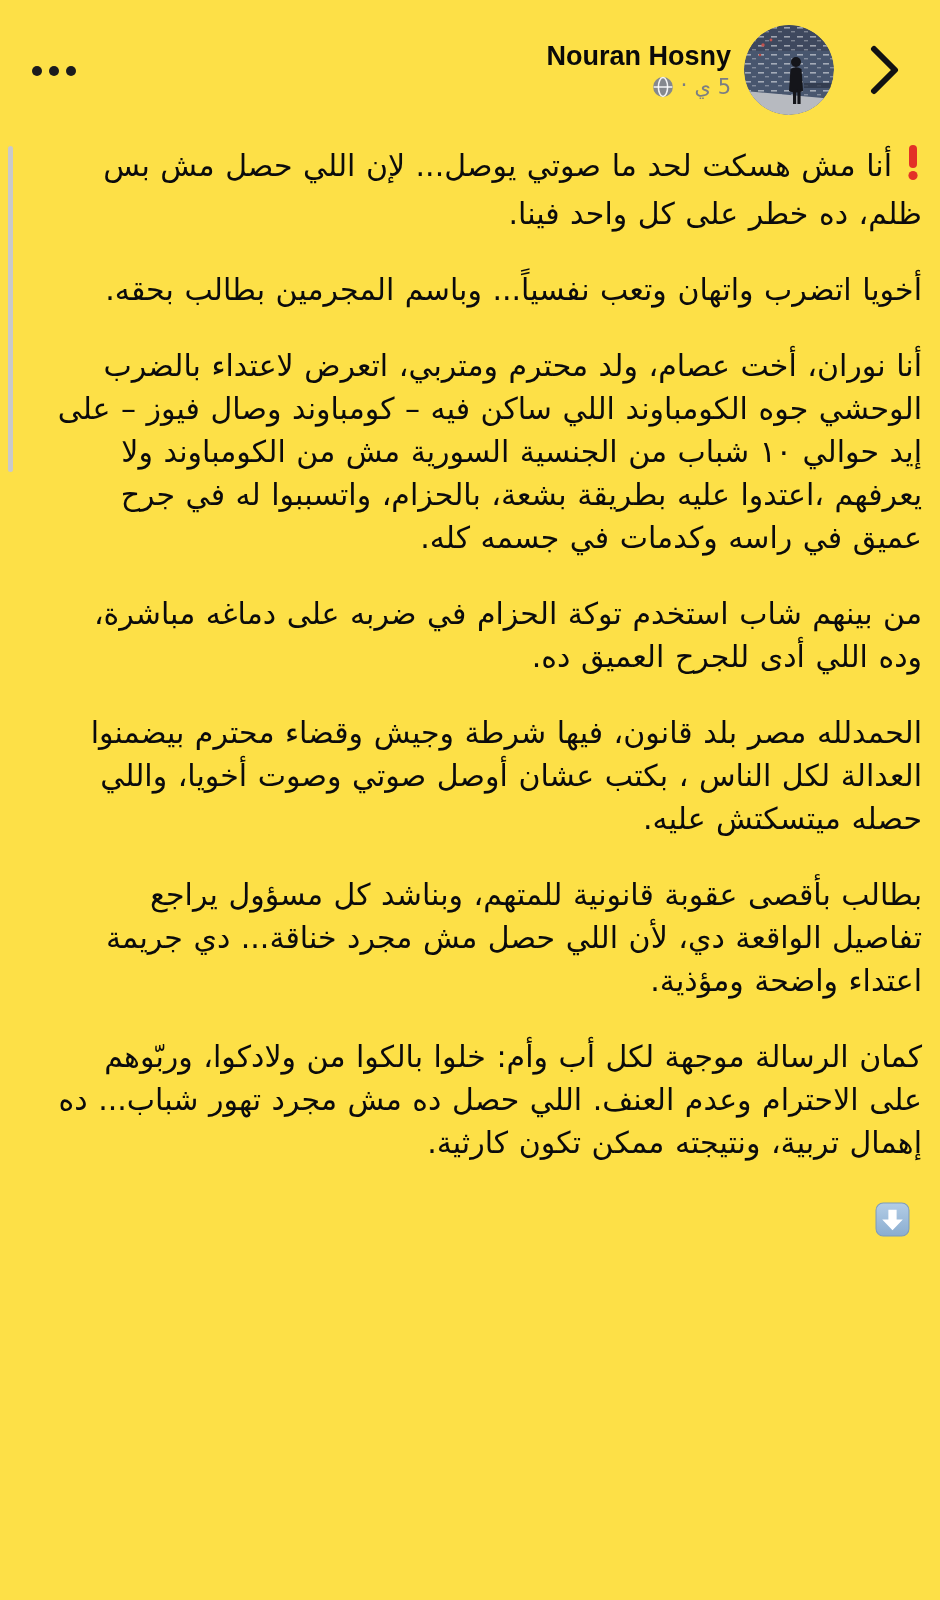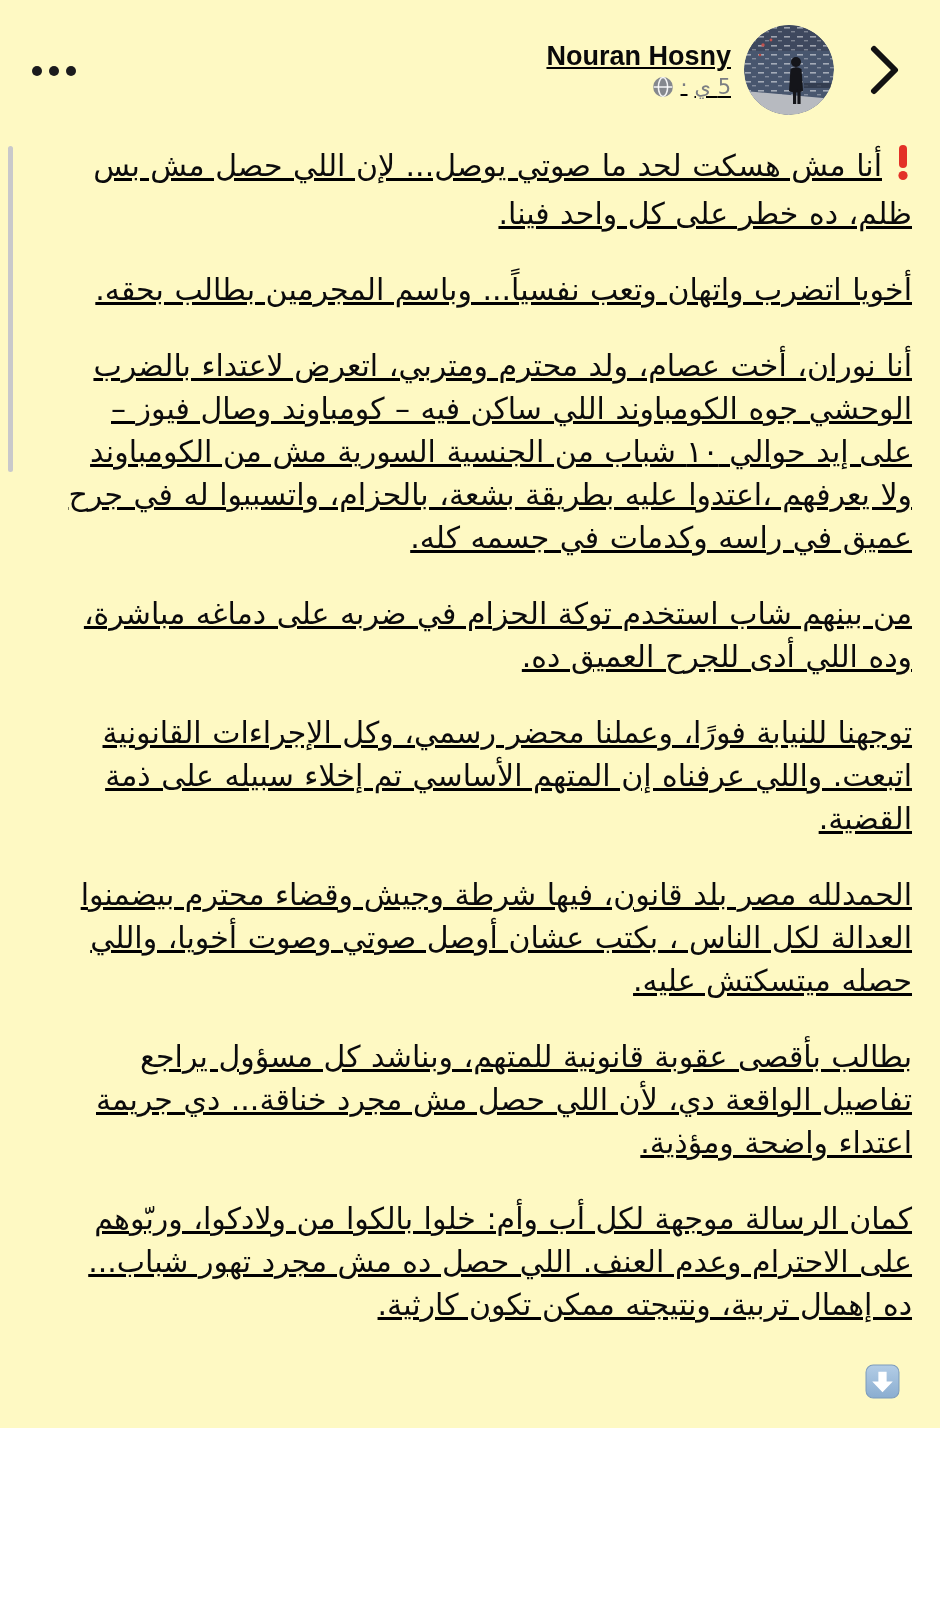"Nouran Hosny" .screen { background: #fef9c3 -> #fde047; height: 1428px -> 1600px; text-decoration: underline -> none }
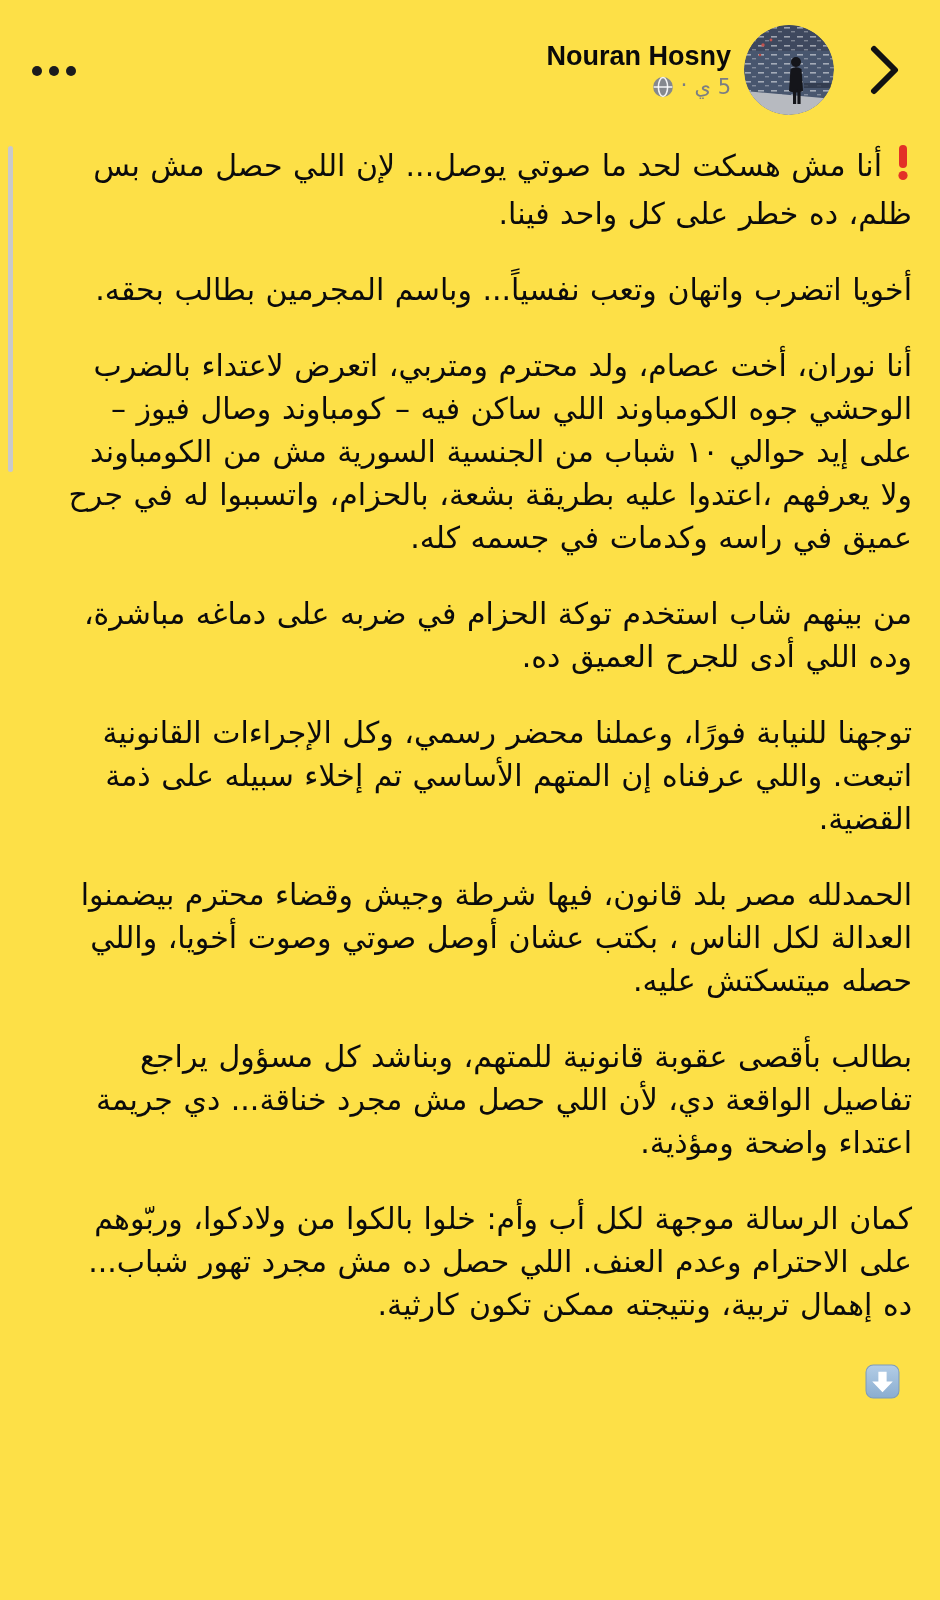"أنا مش هسكت لحد ما" main { padding: 0 28px 0 52px -> 0 18px 0 52px }
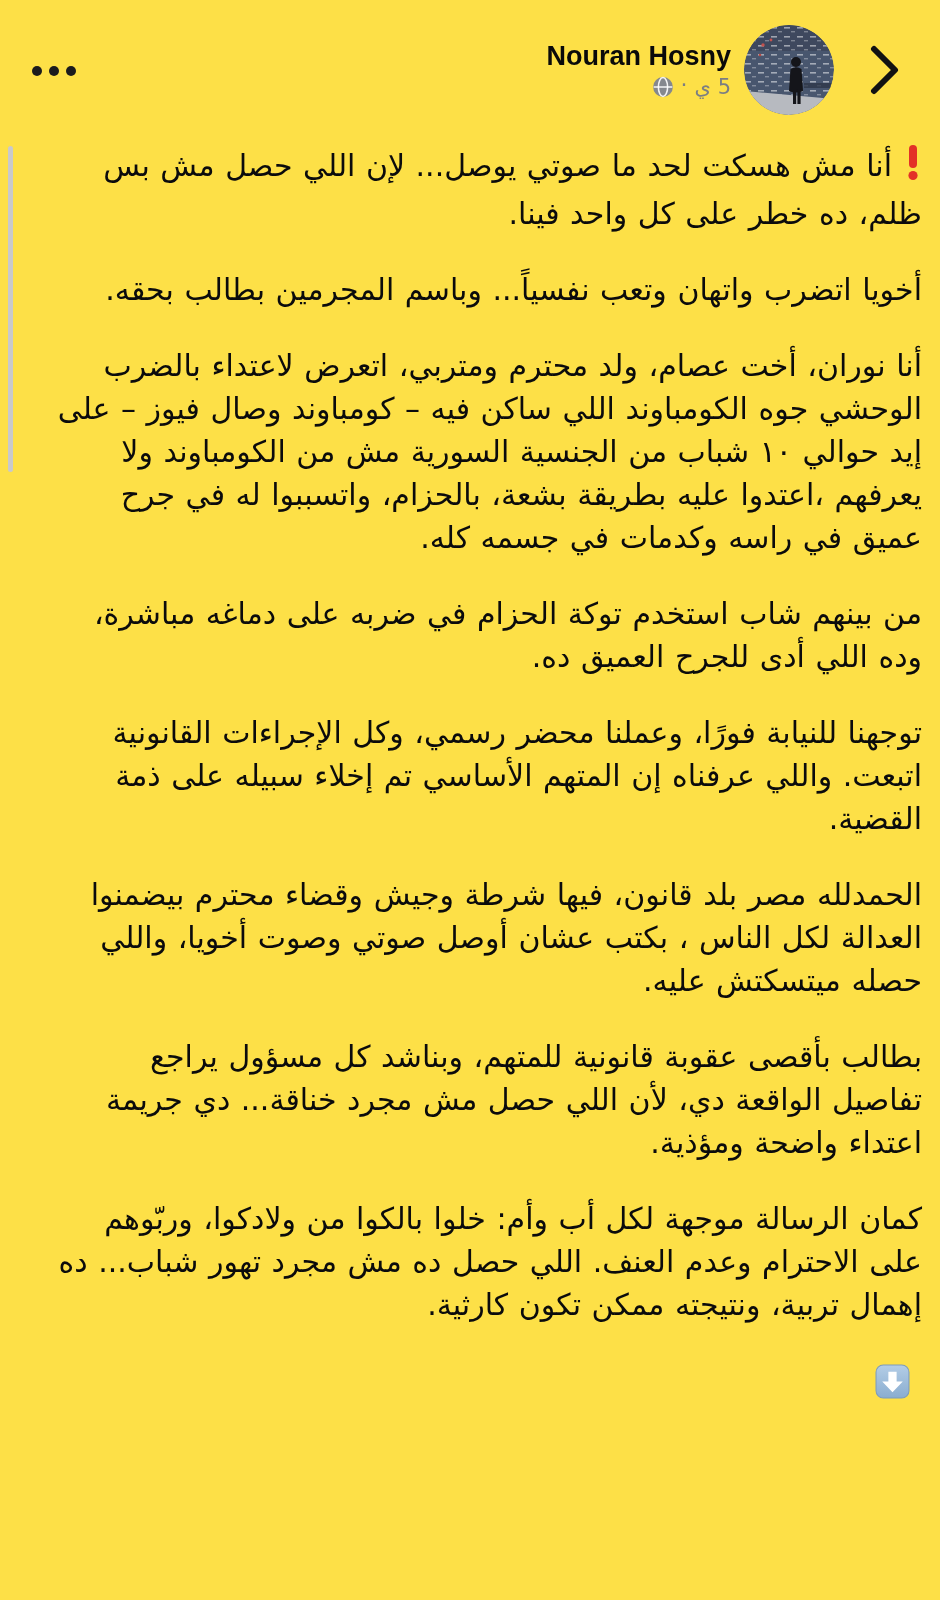"توجهنا للنيابة فورًا، وعملنا محضر" p.para { html: <p>توجهنا للنيابة فورًا، وعملنا محضر رسمي، وكل الإجراءات القانونية اتبعت. واللي عرفناه إن المتهم الأساسي تم إخلاء سبيله على ذمة القضية.</p> -> none }
